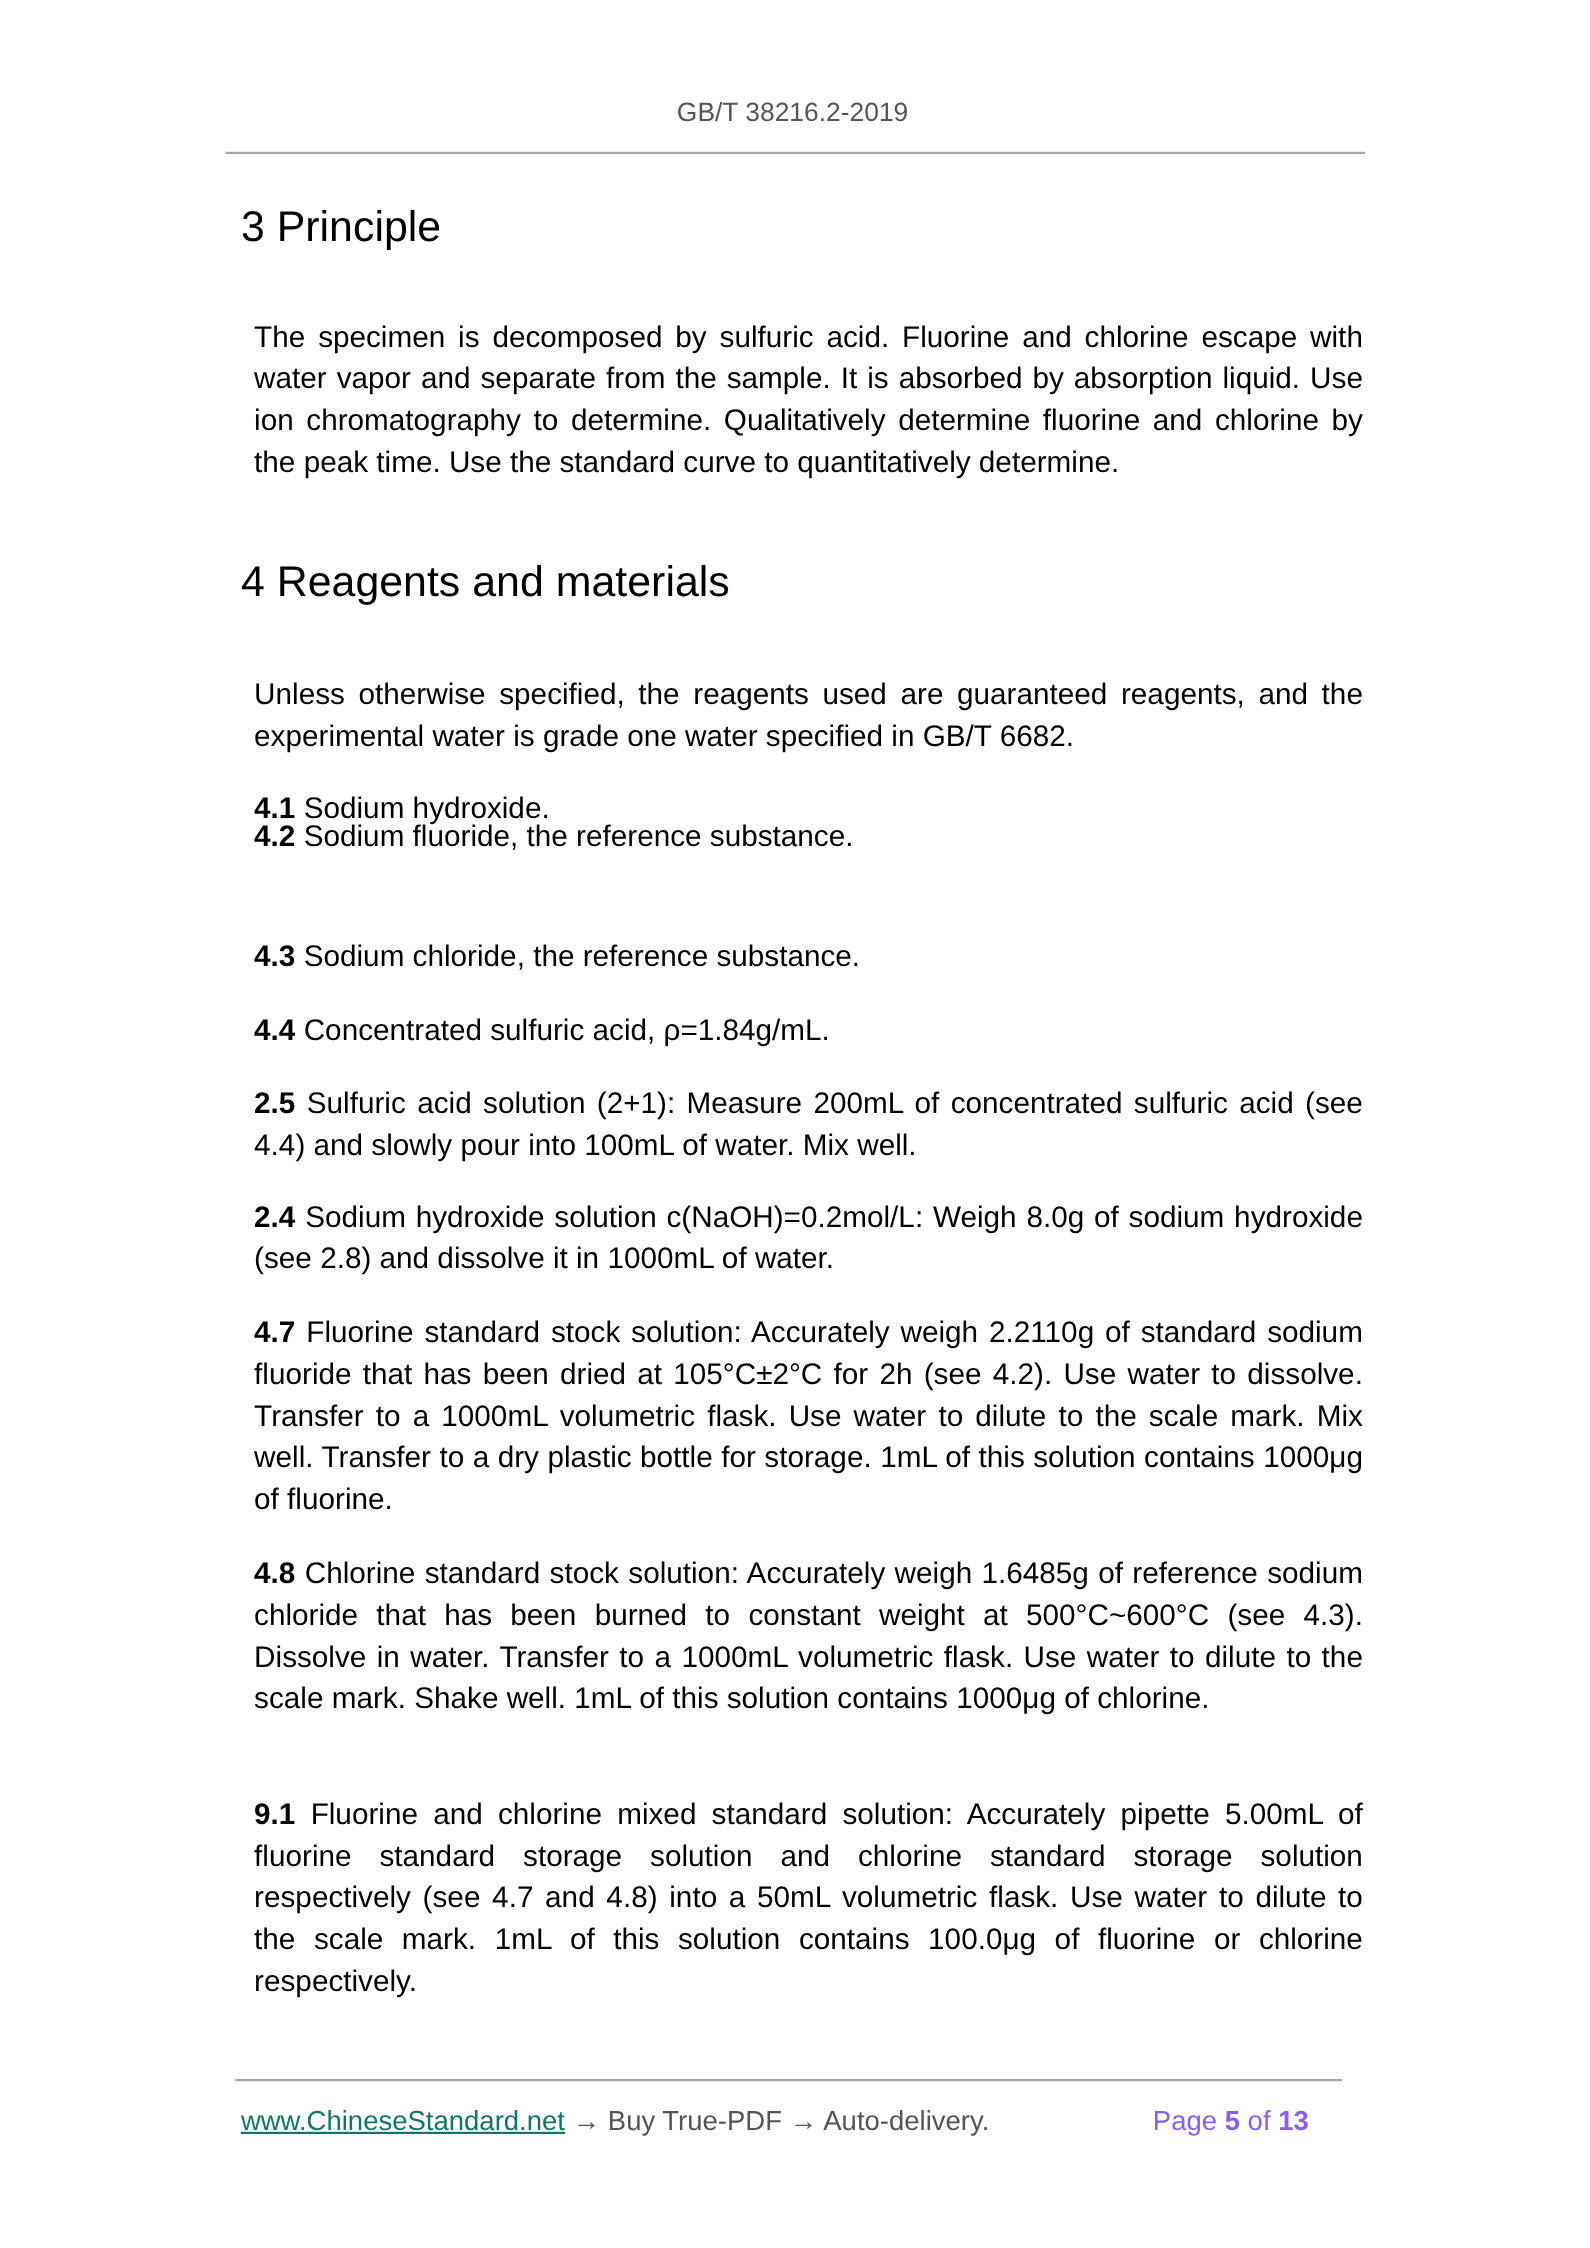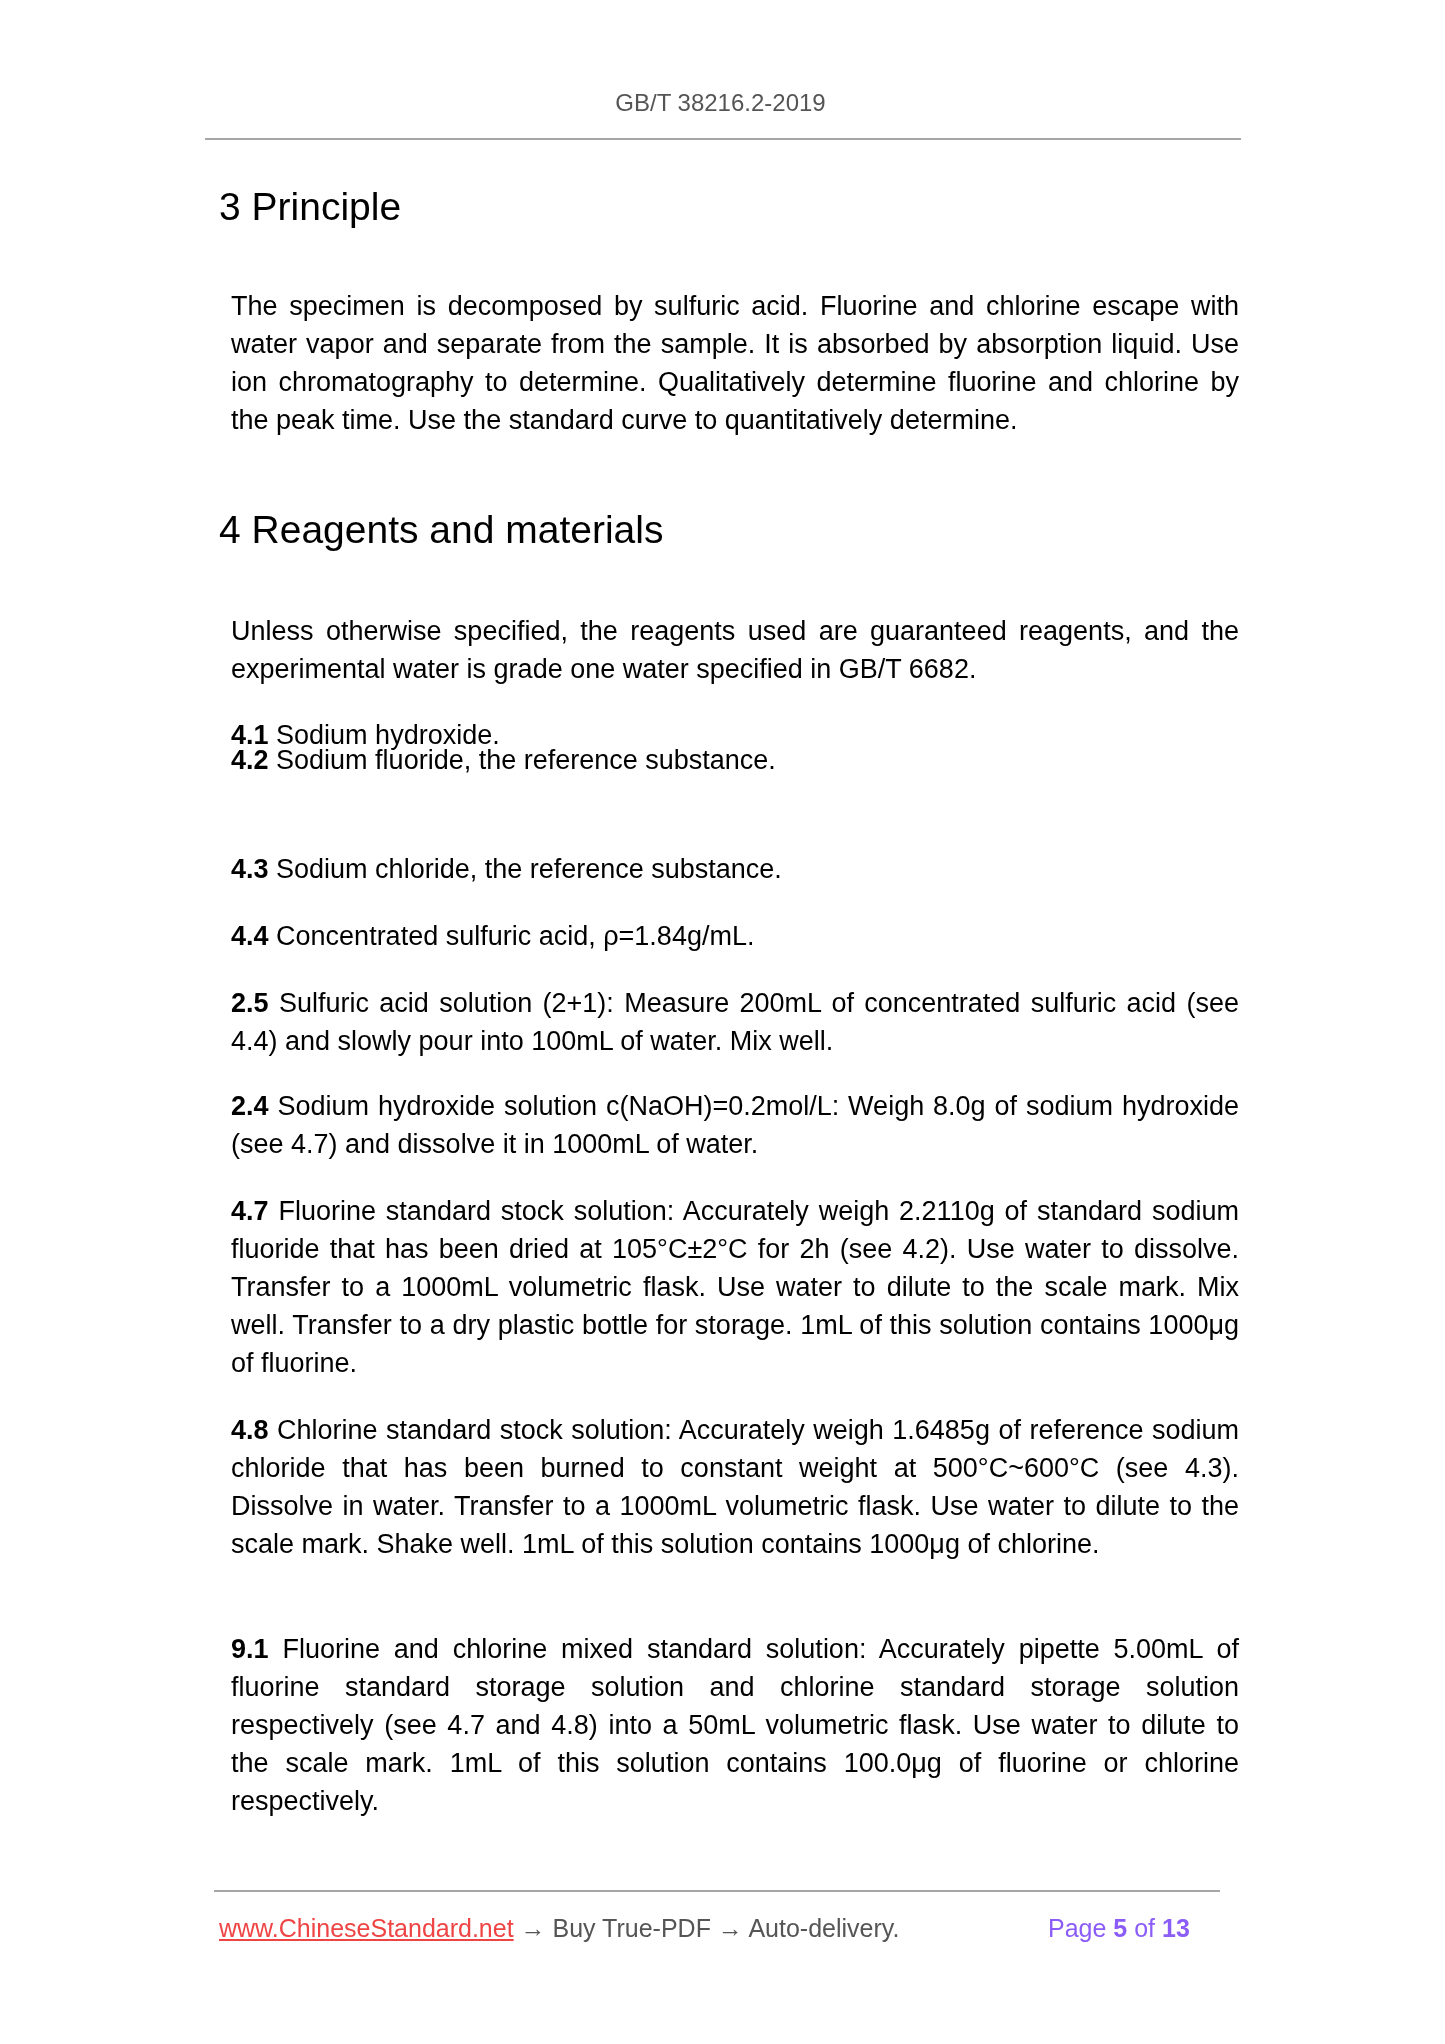"Sodium hydroxide solution" span { text: 4.7 -> 2.8 }
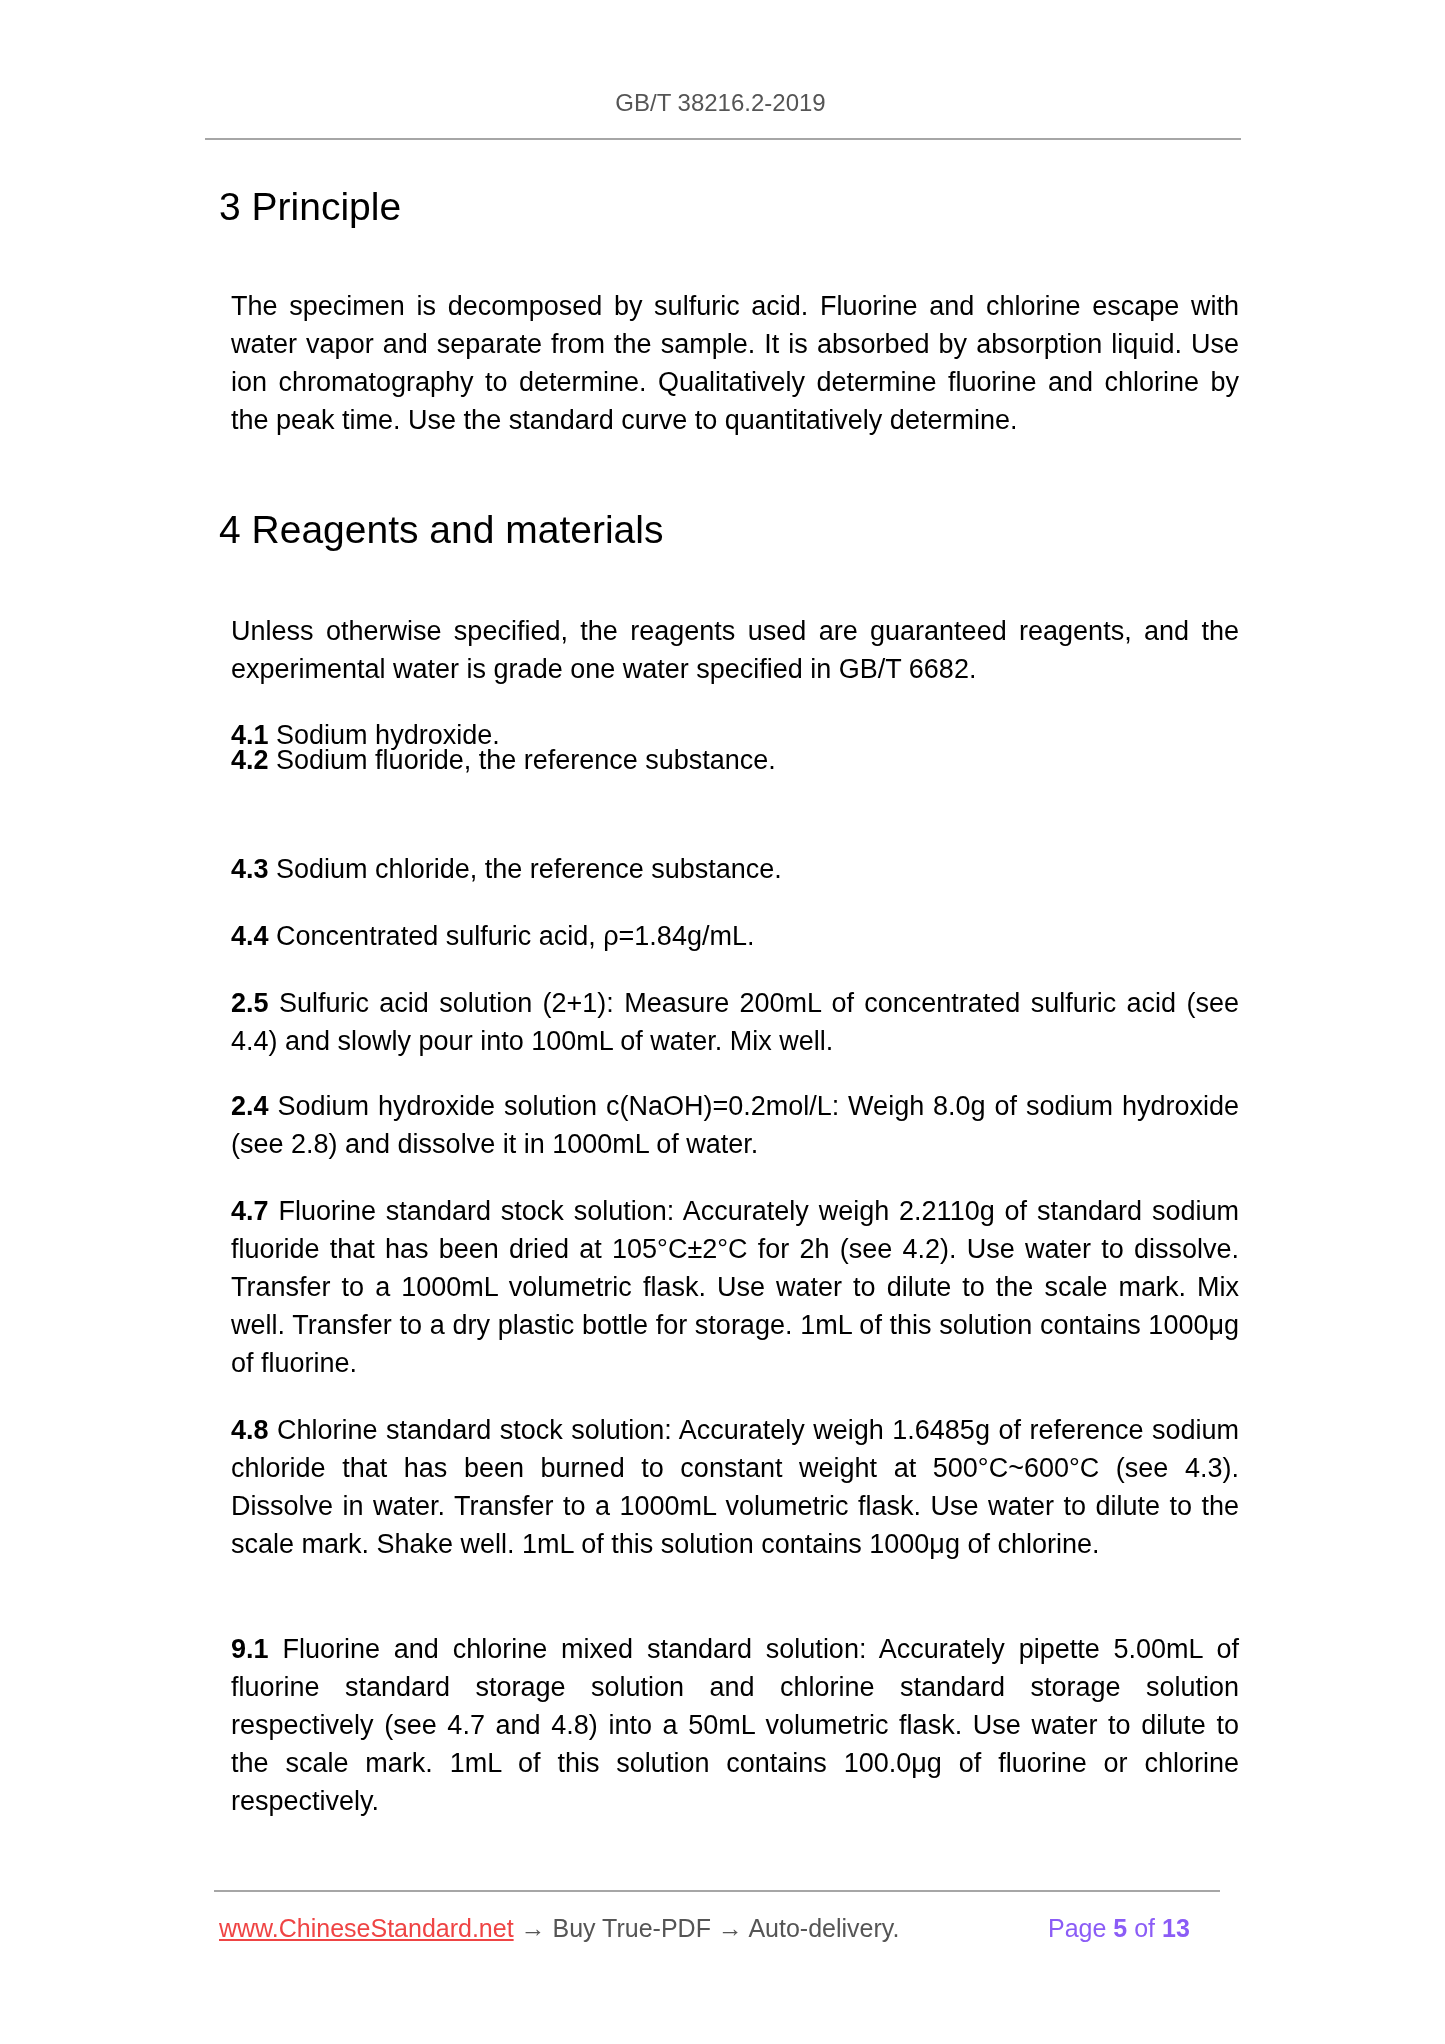"www.ChineseStandard.net" .footer-left a { color: #ef4444 -> #0f766e }
